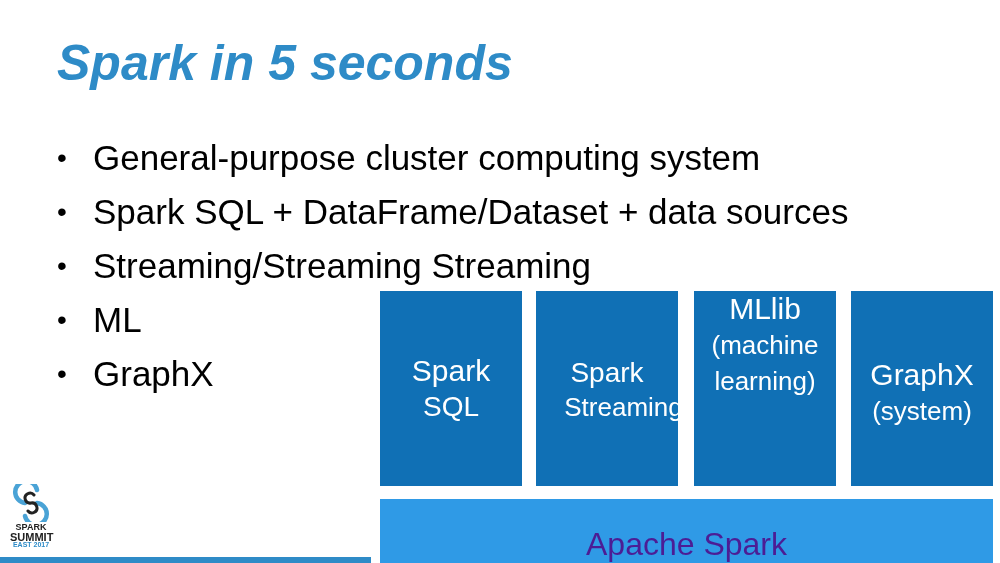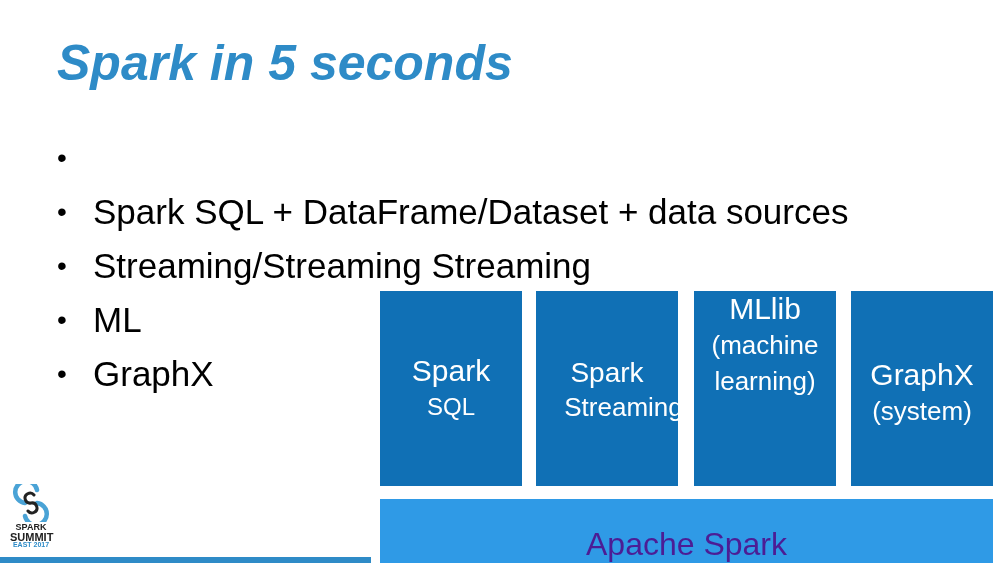"General-purpose cluster computing system" span { html: none -> <span>General-purpose cluster computing system</span> }
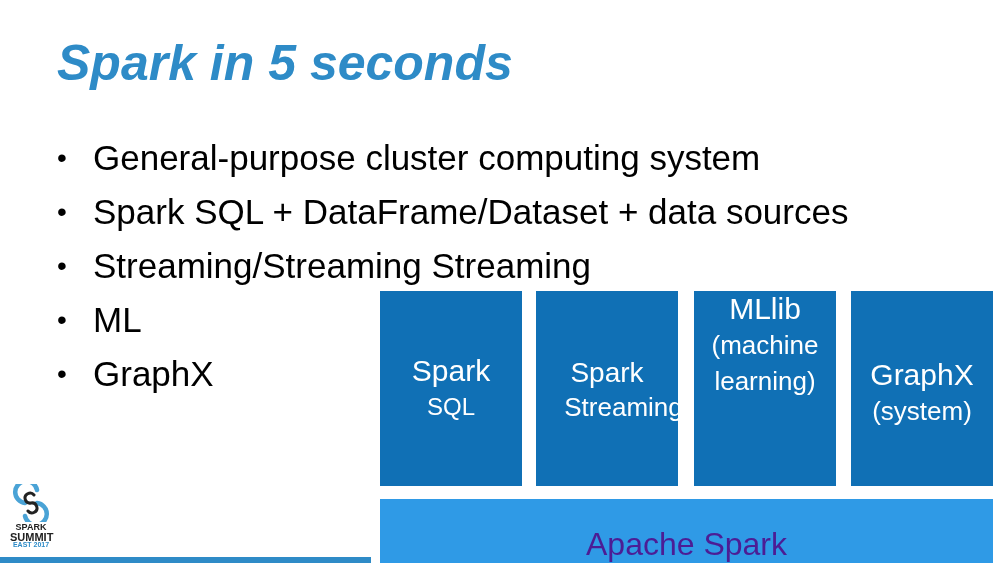"SQL" .box.b1 .l2 { font-size: 24px -> 28px }
